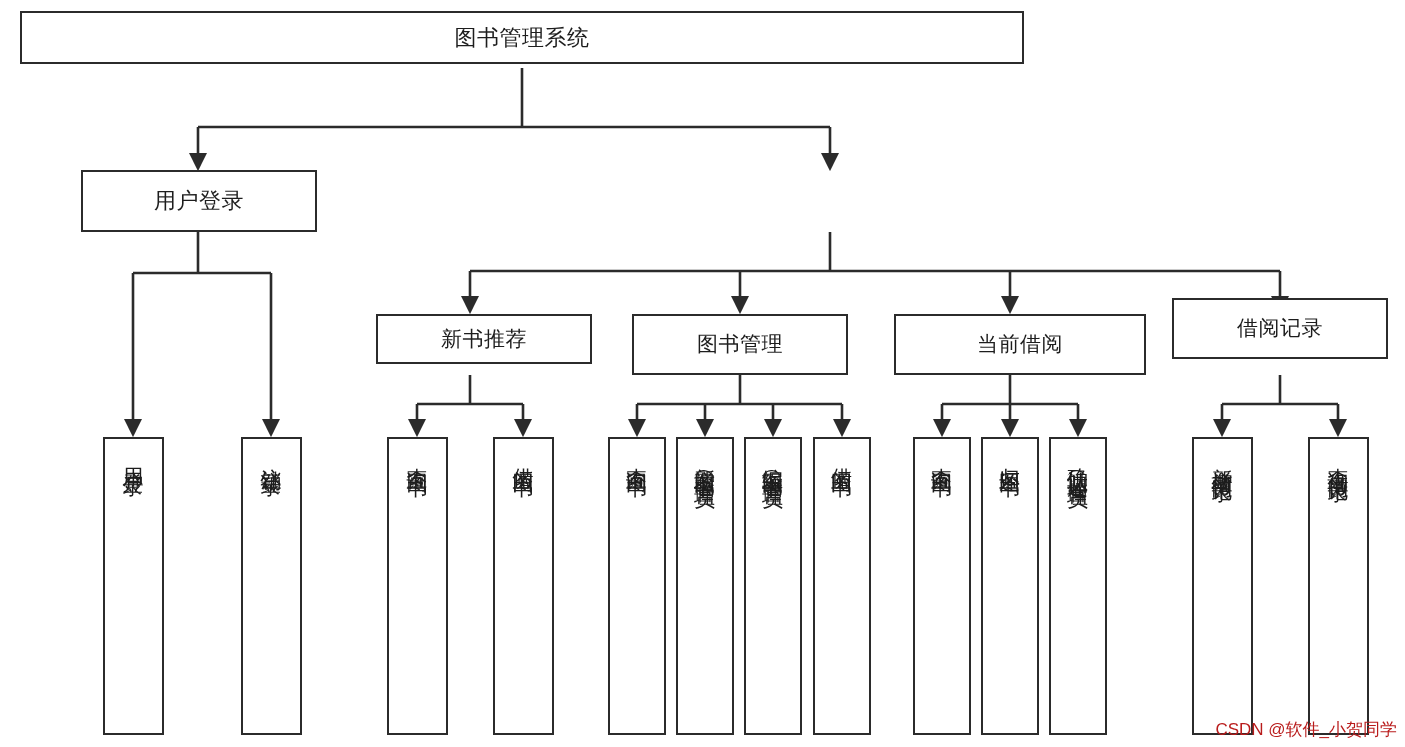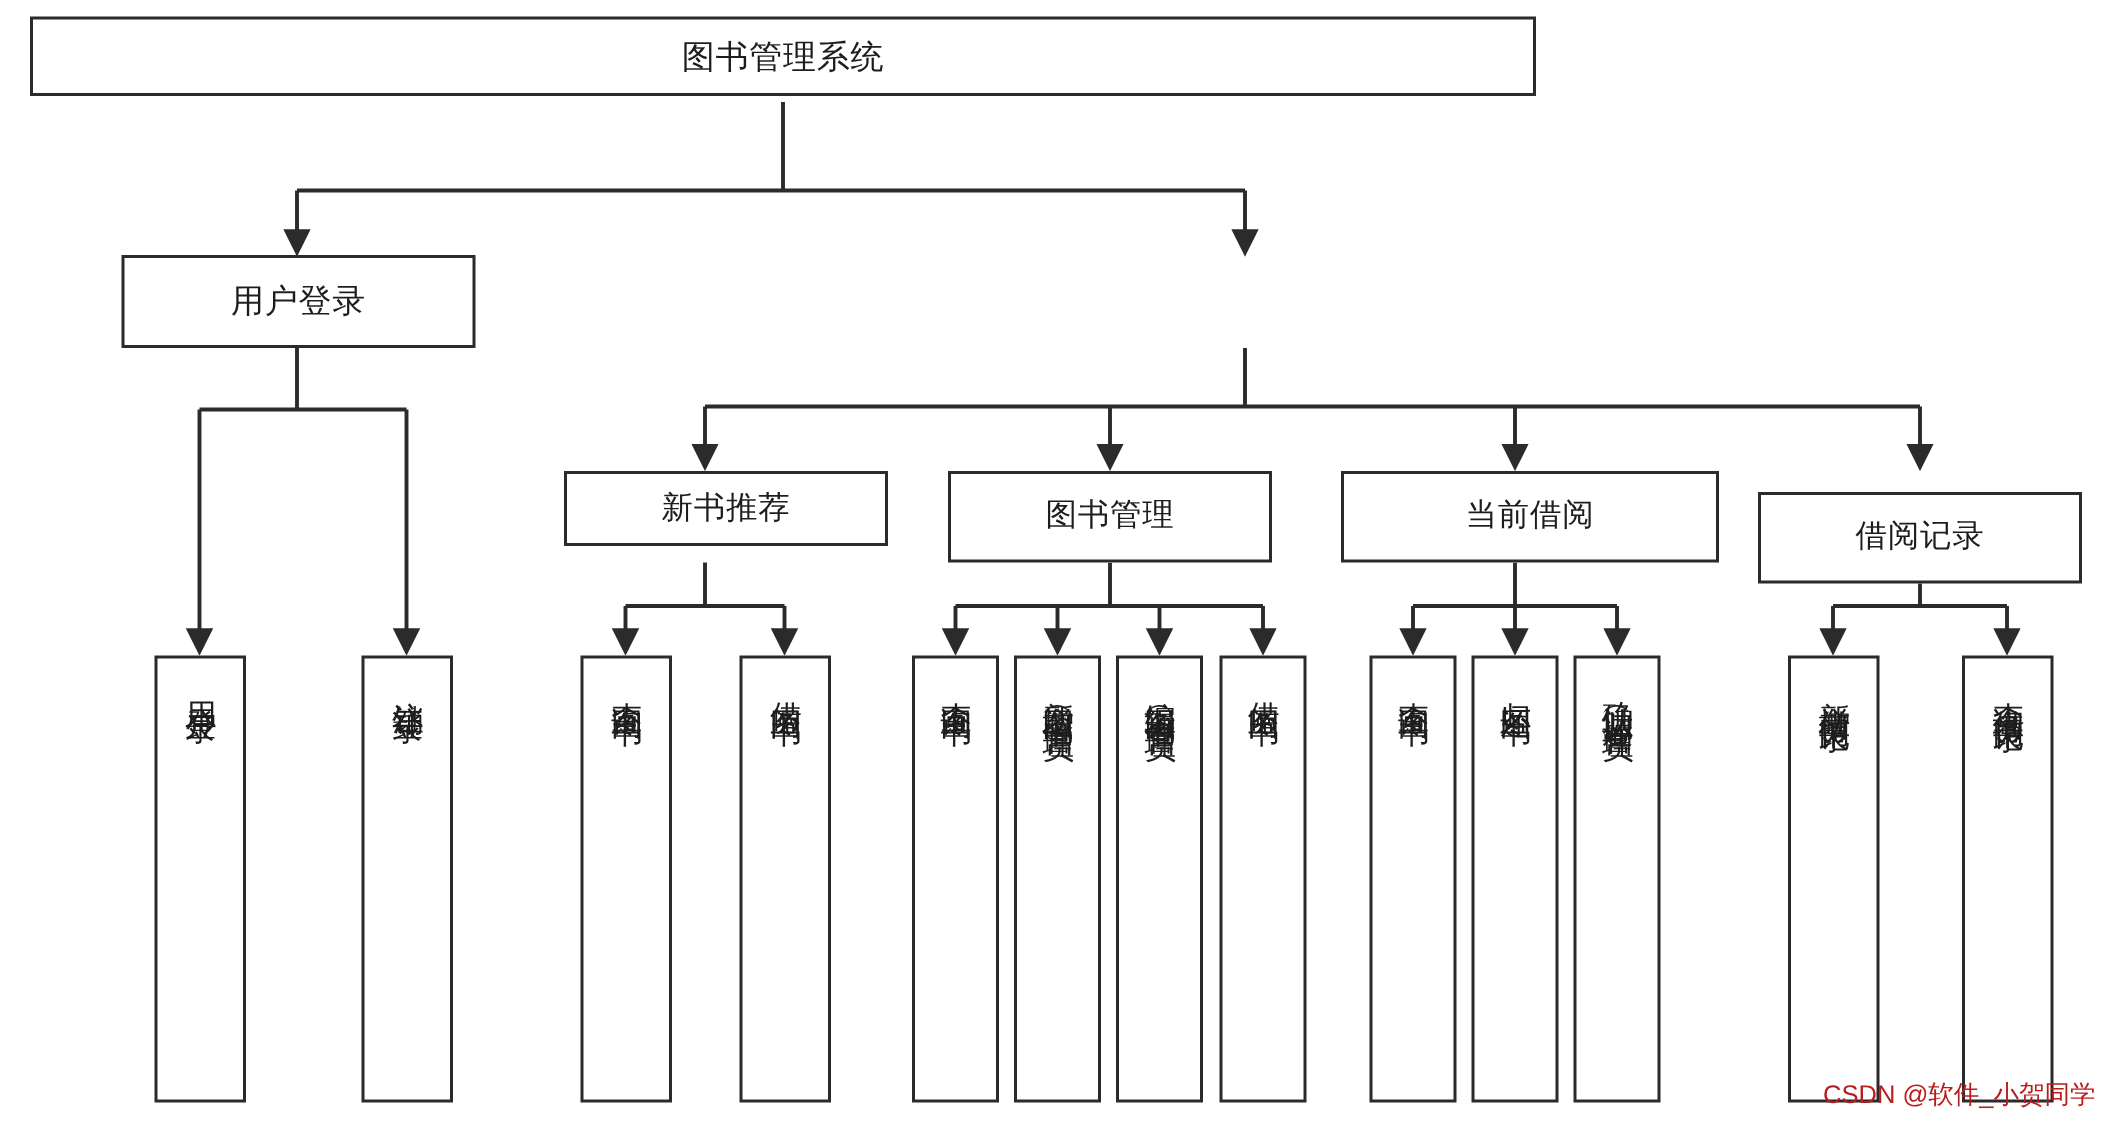"借阅记录" div.node { top: 328px -> 298px }
